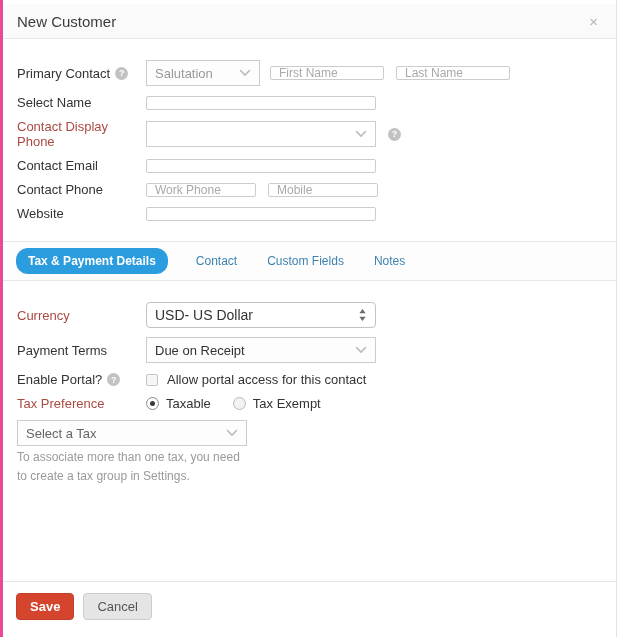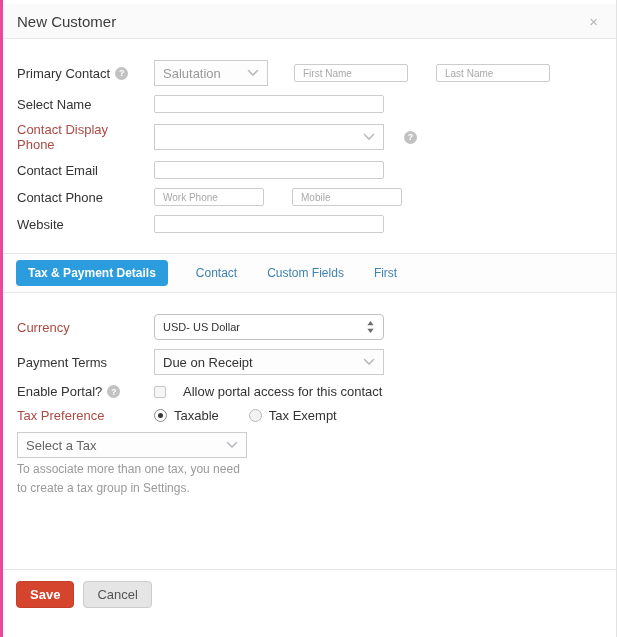"Primary Contact" .row { gap: 8px -> none }
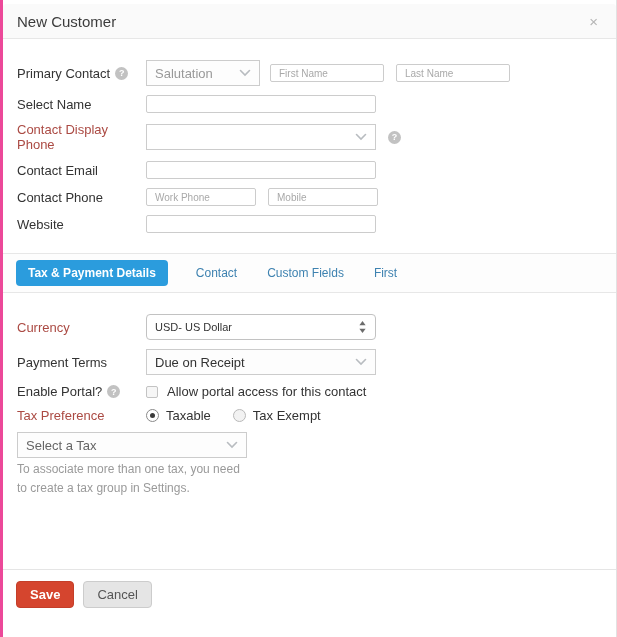"First Name" .ipt { font-size: 10px -> 12px; padding: 8px 8px -> 0 8px }
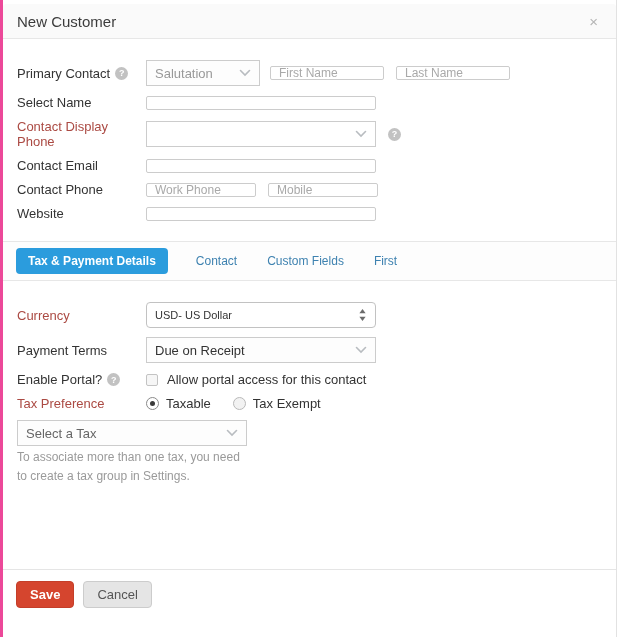"Tax & Payment Details" .tab.active { border-radius: 4px -> 12px }
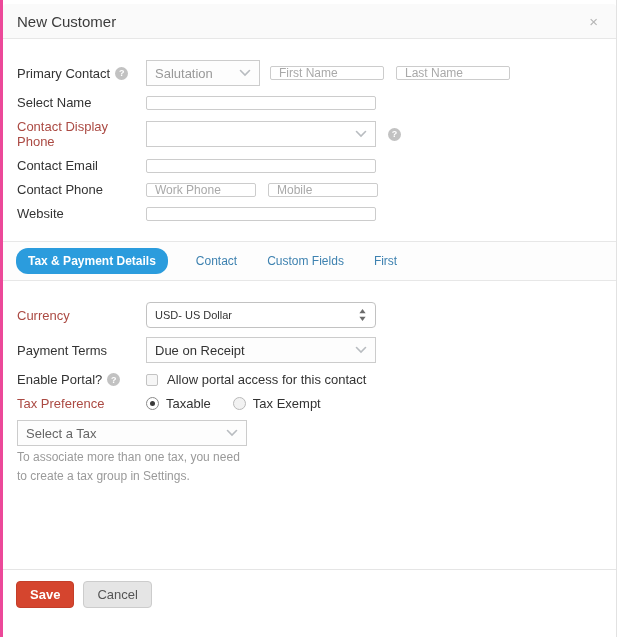"First" span.tab { text: First -> Notes }
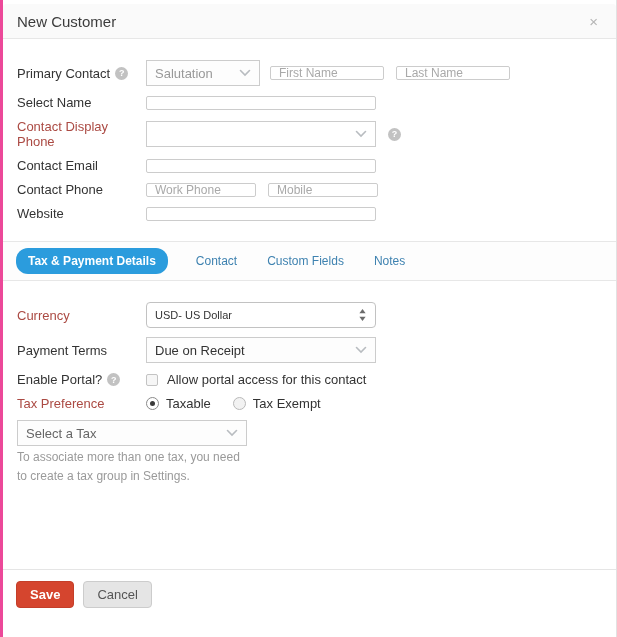"USD- US Dollar" .native-select { font-size: 11px -> 14px }
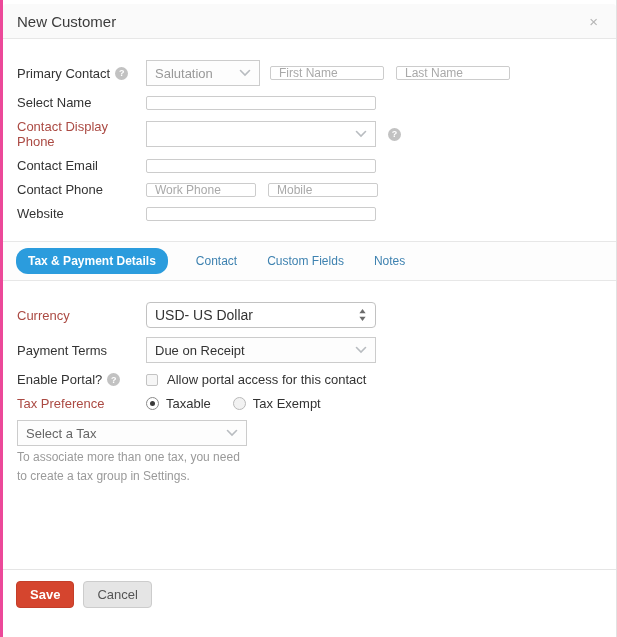"Save" .dialog-footer { bottom: 16px -> 4px }
